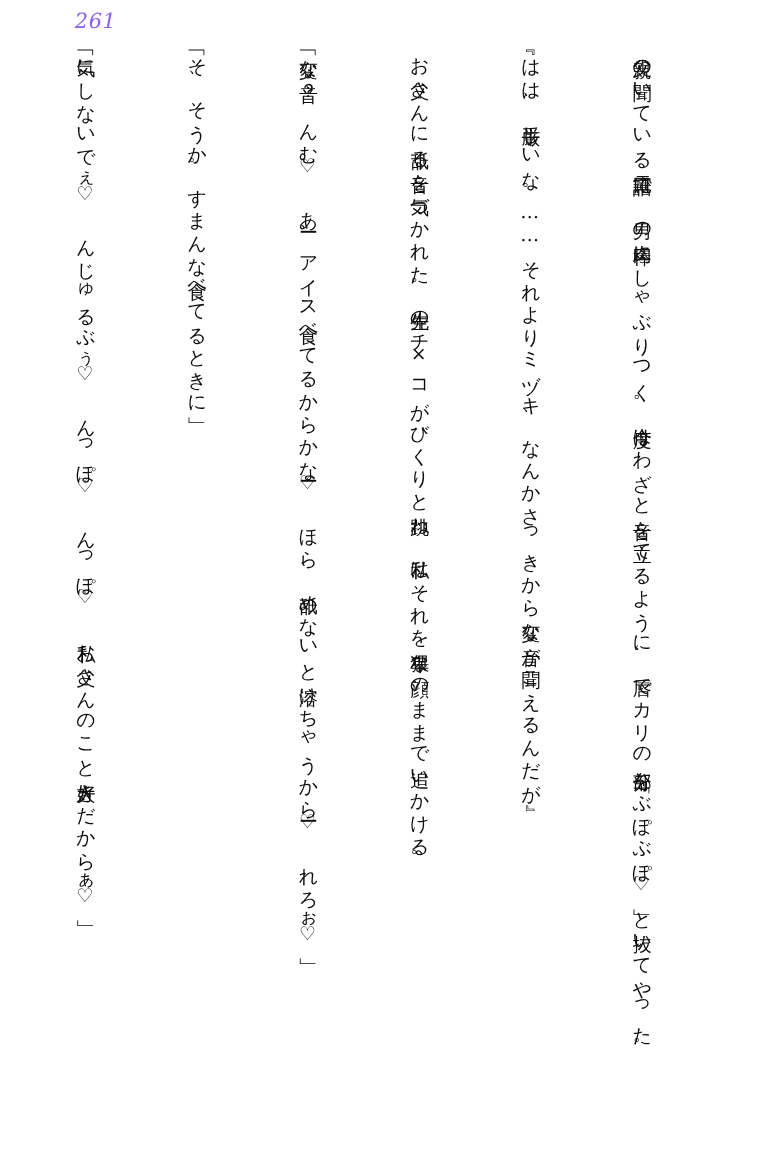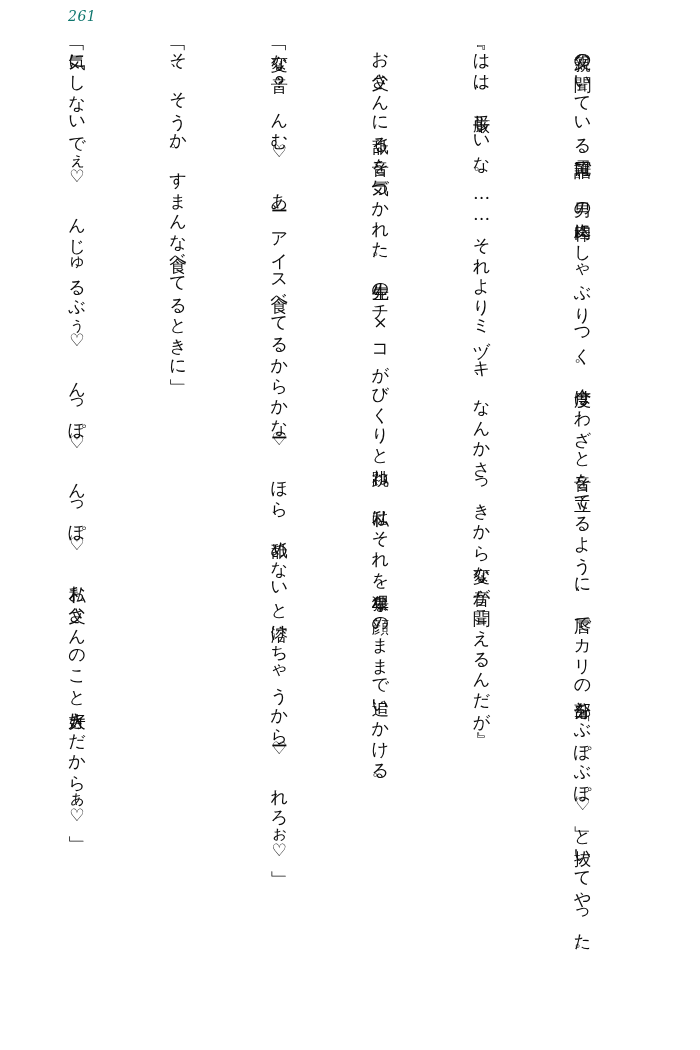"261" .page-number { color: #0f766e -> #8b5cf6; font-size: 14px -> 19px }
